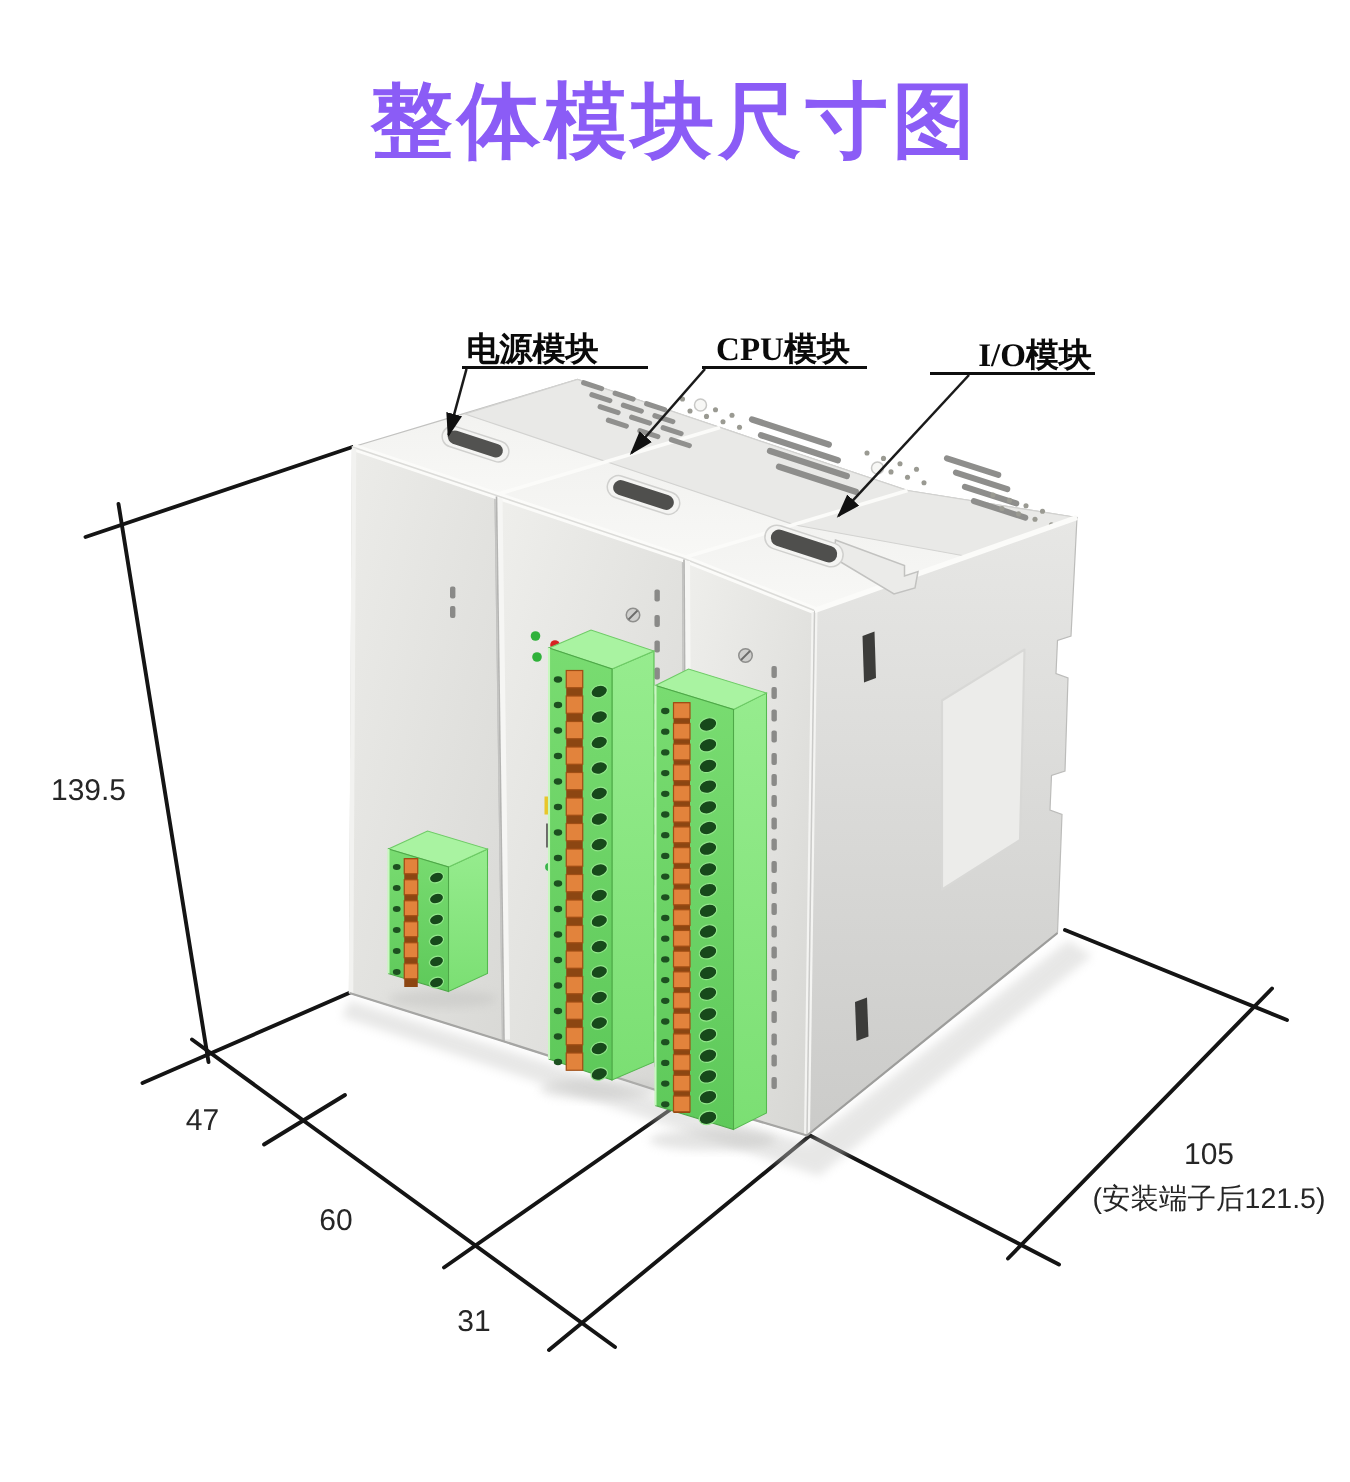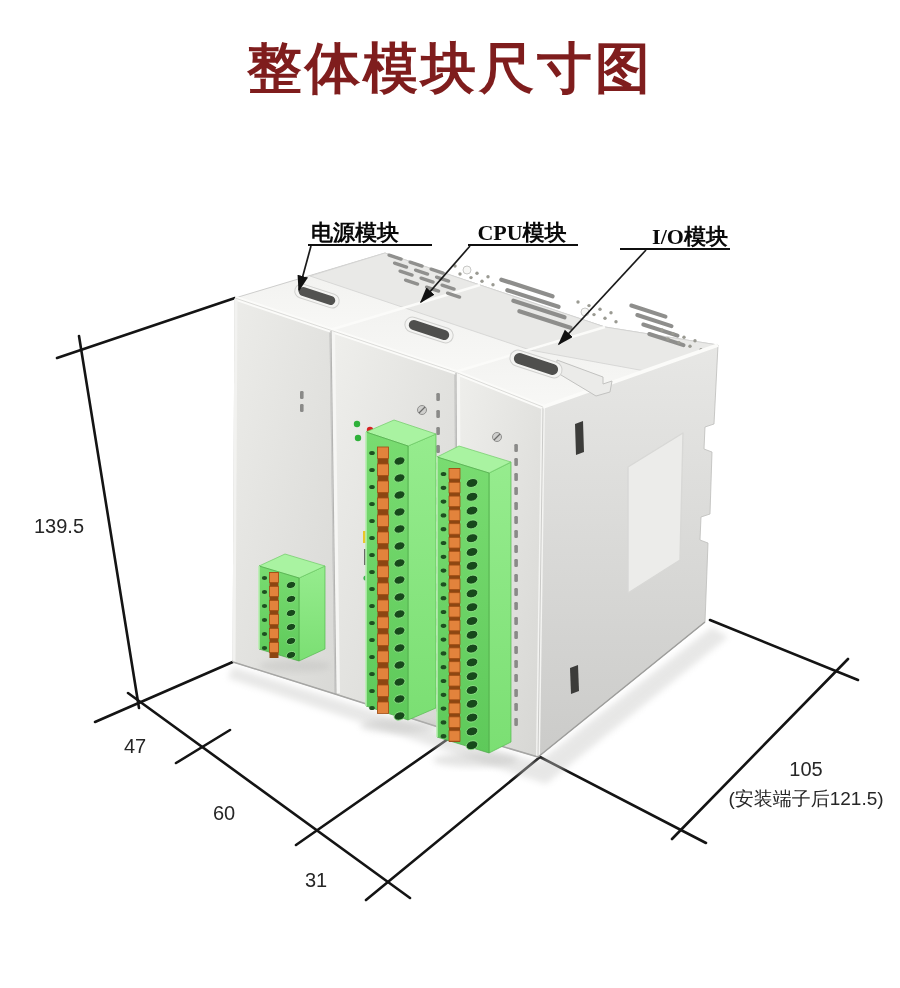"整体模块尺寸图" .page-title { color: #7f1d1d -> #8b5cf6; top: 32px -> 44px }
